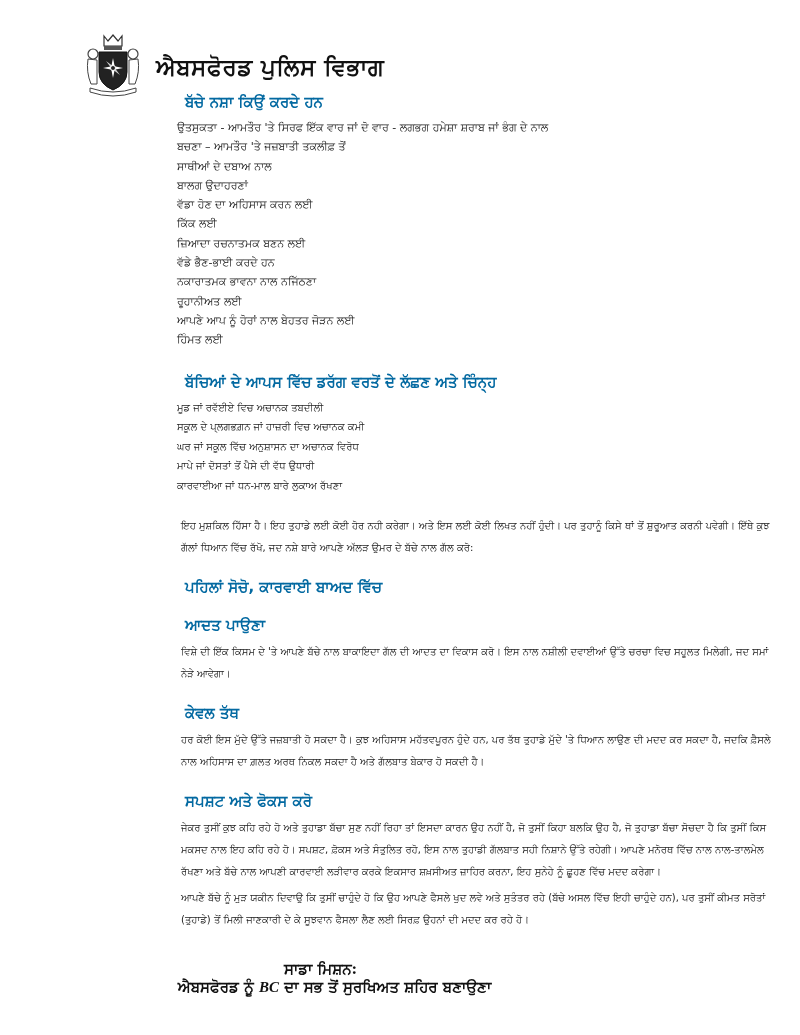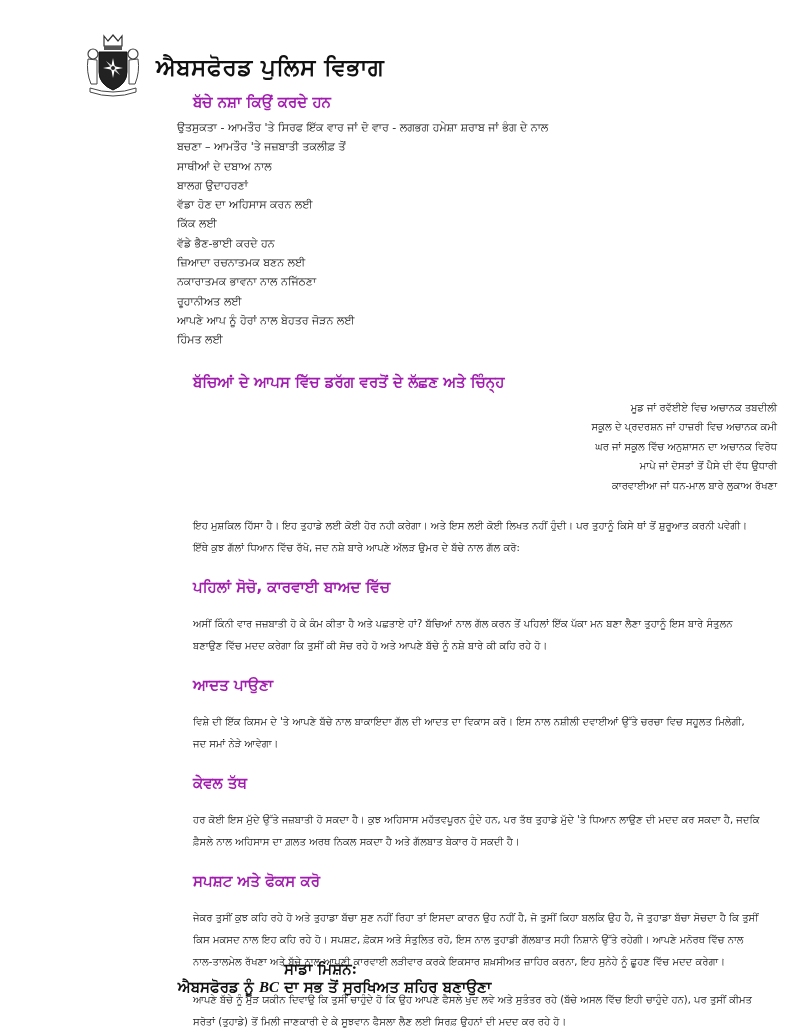"ਬੱਚੇ ਨਸ਼ਾ ਕਿਉਂ ਕਰਦੇ ਹਨ" .section-heading { color: #a21caf -> #0369a1; margin: 0 0 6px 16px -> 0 0 6px 8px }
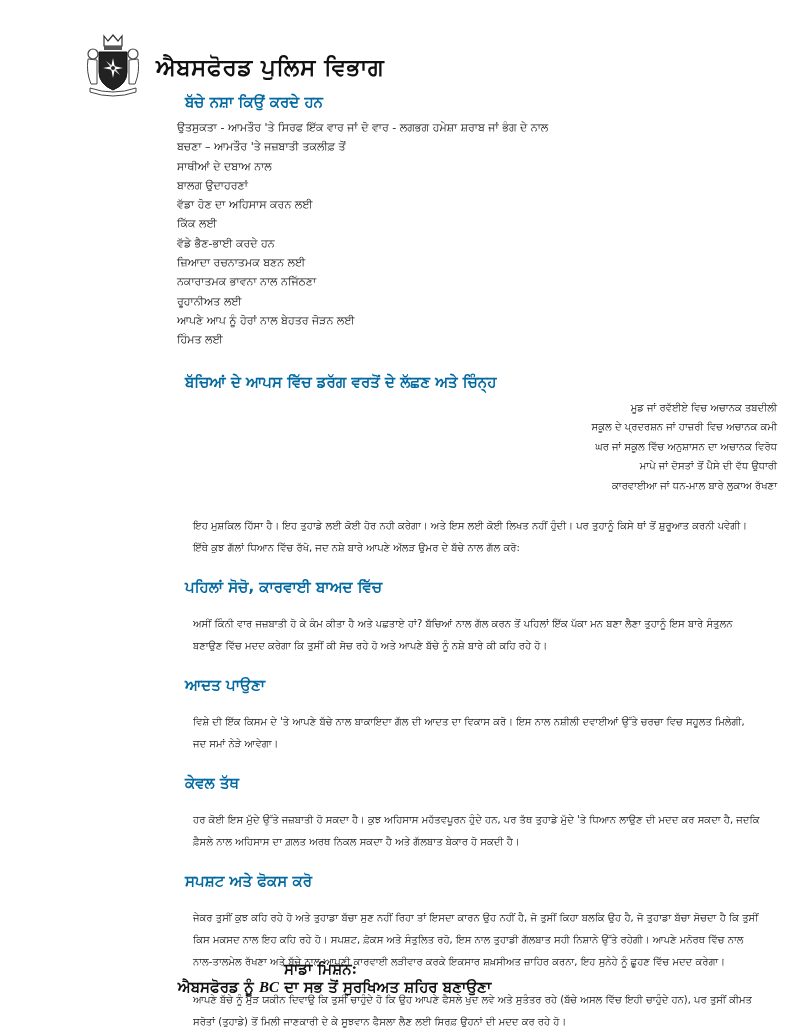"ਵੱਡੇ ਭੈਣ-ਭਾਈ ਕਰਦੇ ਹਨ" li { order: before "ਜ਼ਿਆਦਾ ਰਚਨਾਤਮਕ ਬਣਨ ਲਈ" -> after "ਜ਼ਿਆਦਾ ਰਚਨਾਤਮਕ ਬਣਨ ਲਈ" }
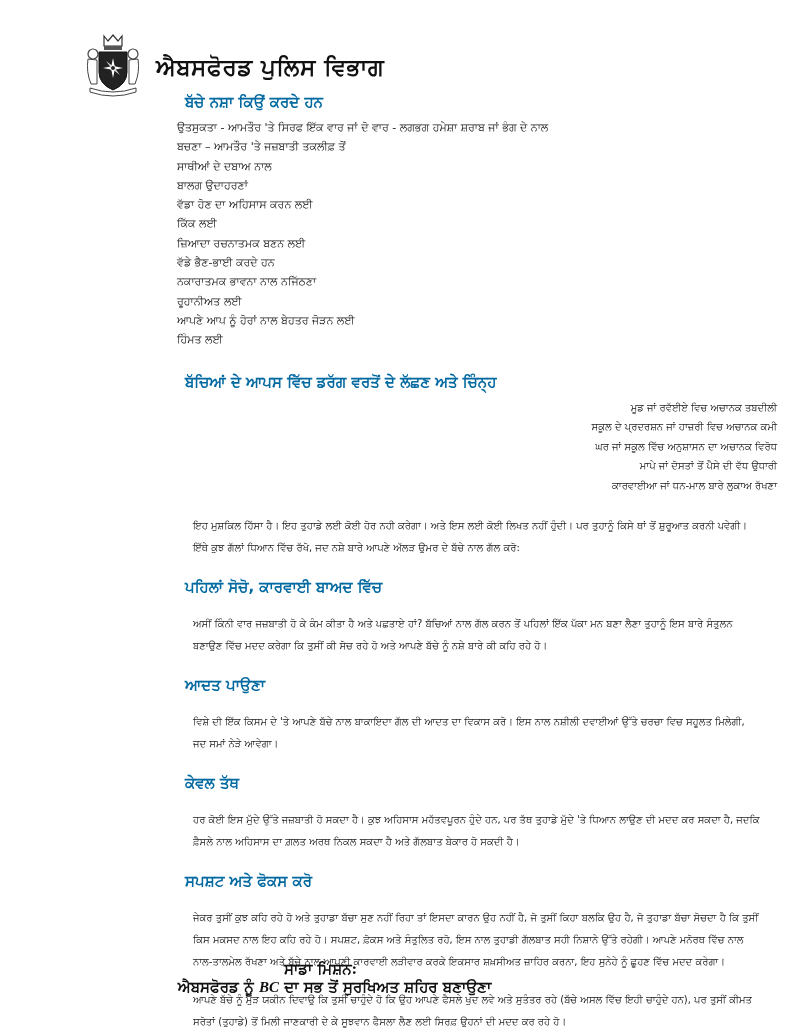"ਮੂਡ ਜਾਂ ਰਵੱਈਏ ਵਿਚ ਅਚਾਨਕ" .list-2 li { text-align: right -> none }
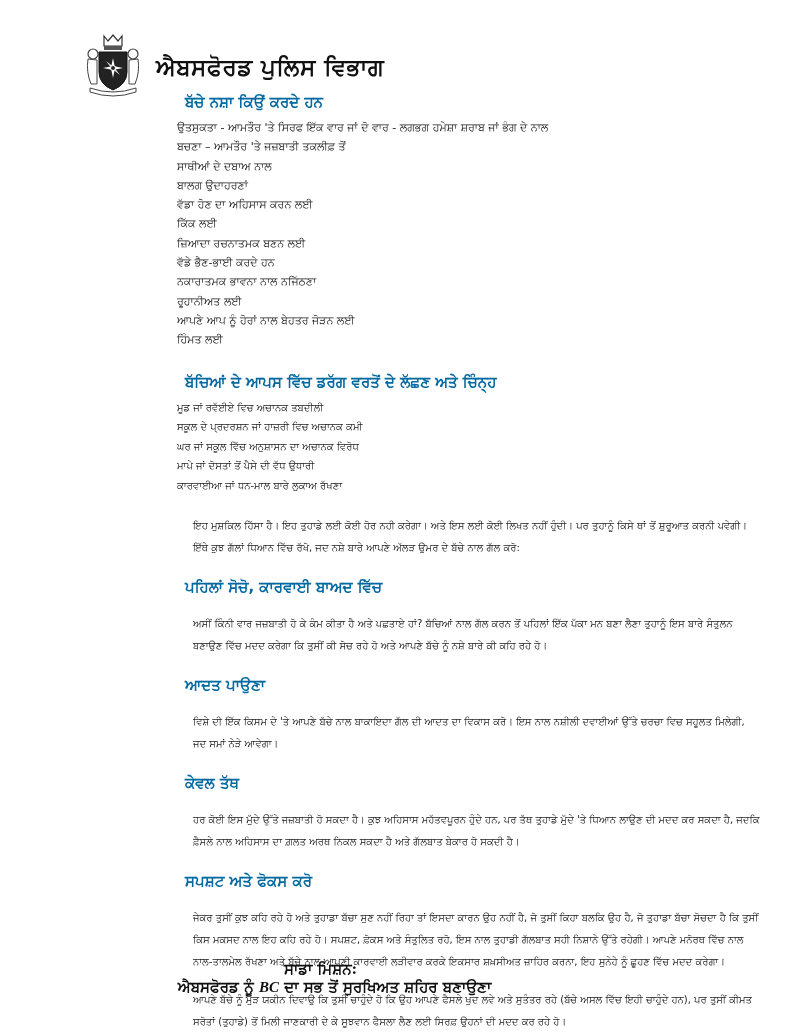"ਸਕੂਲ ਦੇ ਪ੍ਰਦਰਸ਼ਨ ਜਾਂ ਹਾਜ਼ਰੀ" li { text: ਪ੍ਰਦਰਸ਼ਨ -> ਪ੍ਲਗਭਗ਼ਨ }
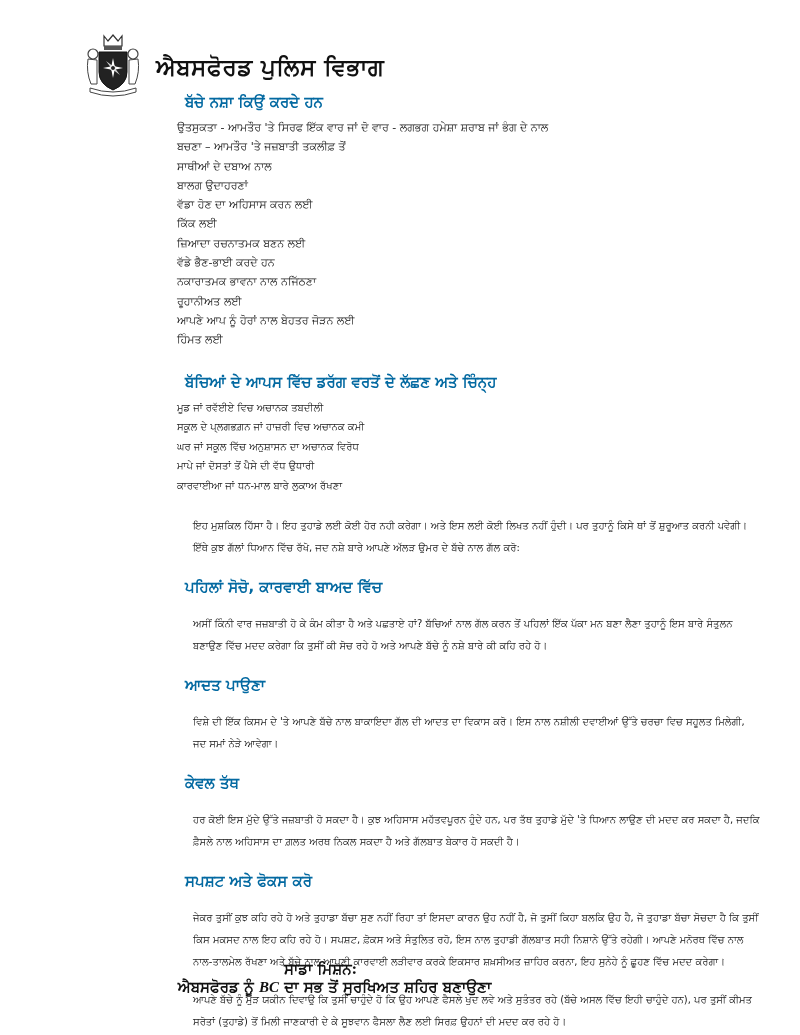"ਇਹ ਮੁਸ਼ਕਿਲ ਹਿੱਸਾ ਹੈ। ਇਹ" .para { margin: 16px -> 4px }
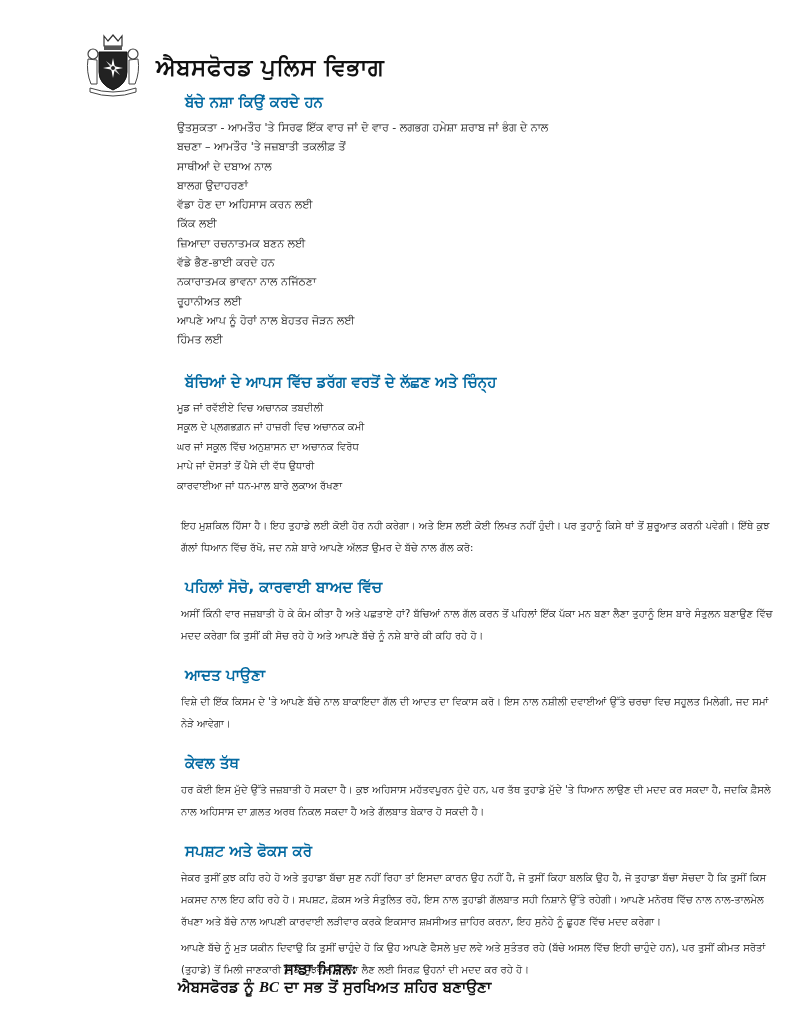"ਅਸੀਂ ਕਿੰਨੀ ਵਾਰ ਜਜ਼ਬਾਤੀ ਹੋ" p.para { html: <p>ਅਸੀਂ ਕਿੰਨੀ ਵਾਰ ਜਜ਼ਬਾਤੀ ਹੋ ਕੇ ਕੰਮ ਕੀਤਾ ਹੈ ਅਤੇ ਪਛਤਾਏ ਹਾਂ? ਬੱਚਿਆਂ ਨਾਲ ਗੱਲ ਕਰਨ ਤੋਂ ਪਹਿਲਾਂ ਇੱਕ ਪੱਕਾ ਮਨ ਬਣਾ ਲੈਣਾ ਤੁਹਾਨੂੰ ਇਸ ਬਾਰੇ ਸੰਤੁਲਨ ਬਣਾਉਣ ਵਿੱਚ ਮਦਦ ਕਰੇਗਾ ਕਿ ਤੁਸੀਂ ਕੀ ਸੋਚ ਰਹੇ ਹੋ ਅਤੇ ਆਪਣੇ ਬੱਚੇ ਨੂੰ ਨਸ਼ੇ ਬਾਰੇ ਕੀ ਕਹਿ ਰਹੇ ਹੋ।</p> -> none }
